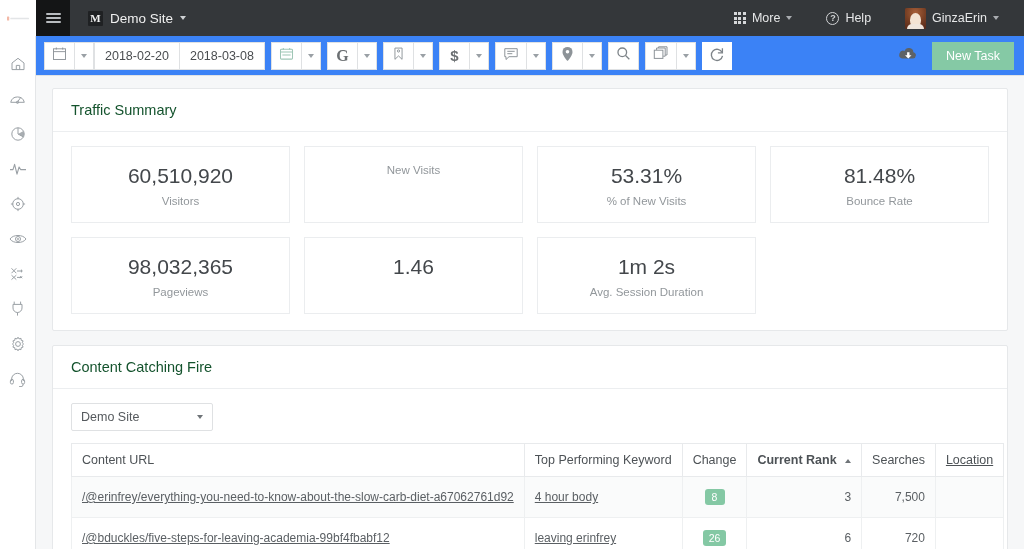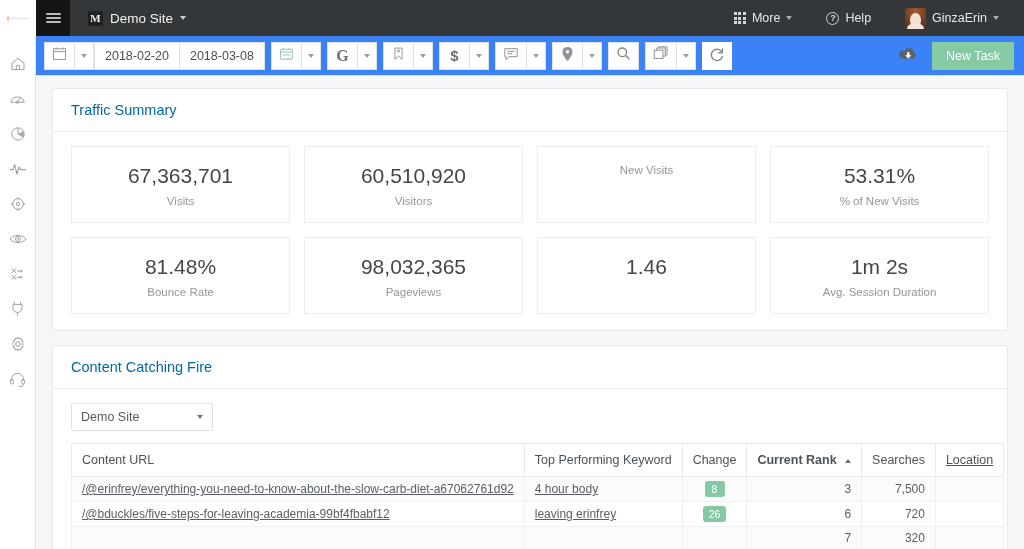"Traffic Summary" .panel-head { color: #0369a1 -> #14532d }
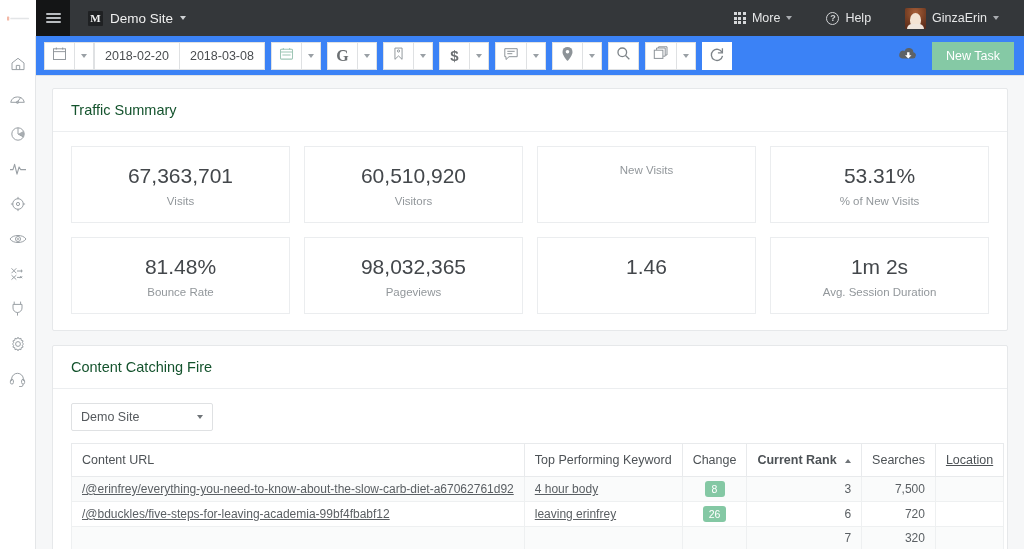"67,363,701" div.stat-card { html: <div> <div>67,363,701</div> <div>Visits</div> </div> -> none }
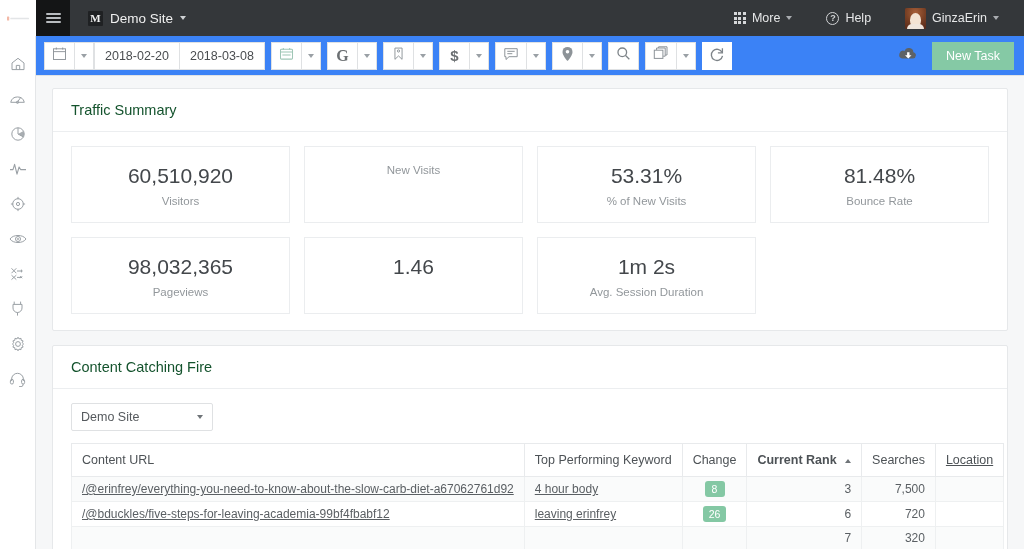"/@erinfrey/everything-you-need-to-know-a" tbody td { padding: 4px 10px -> 12px 10px }
